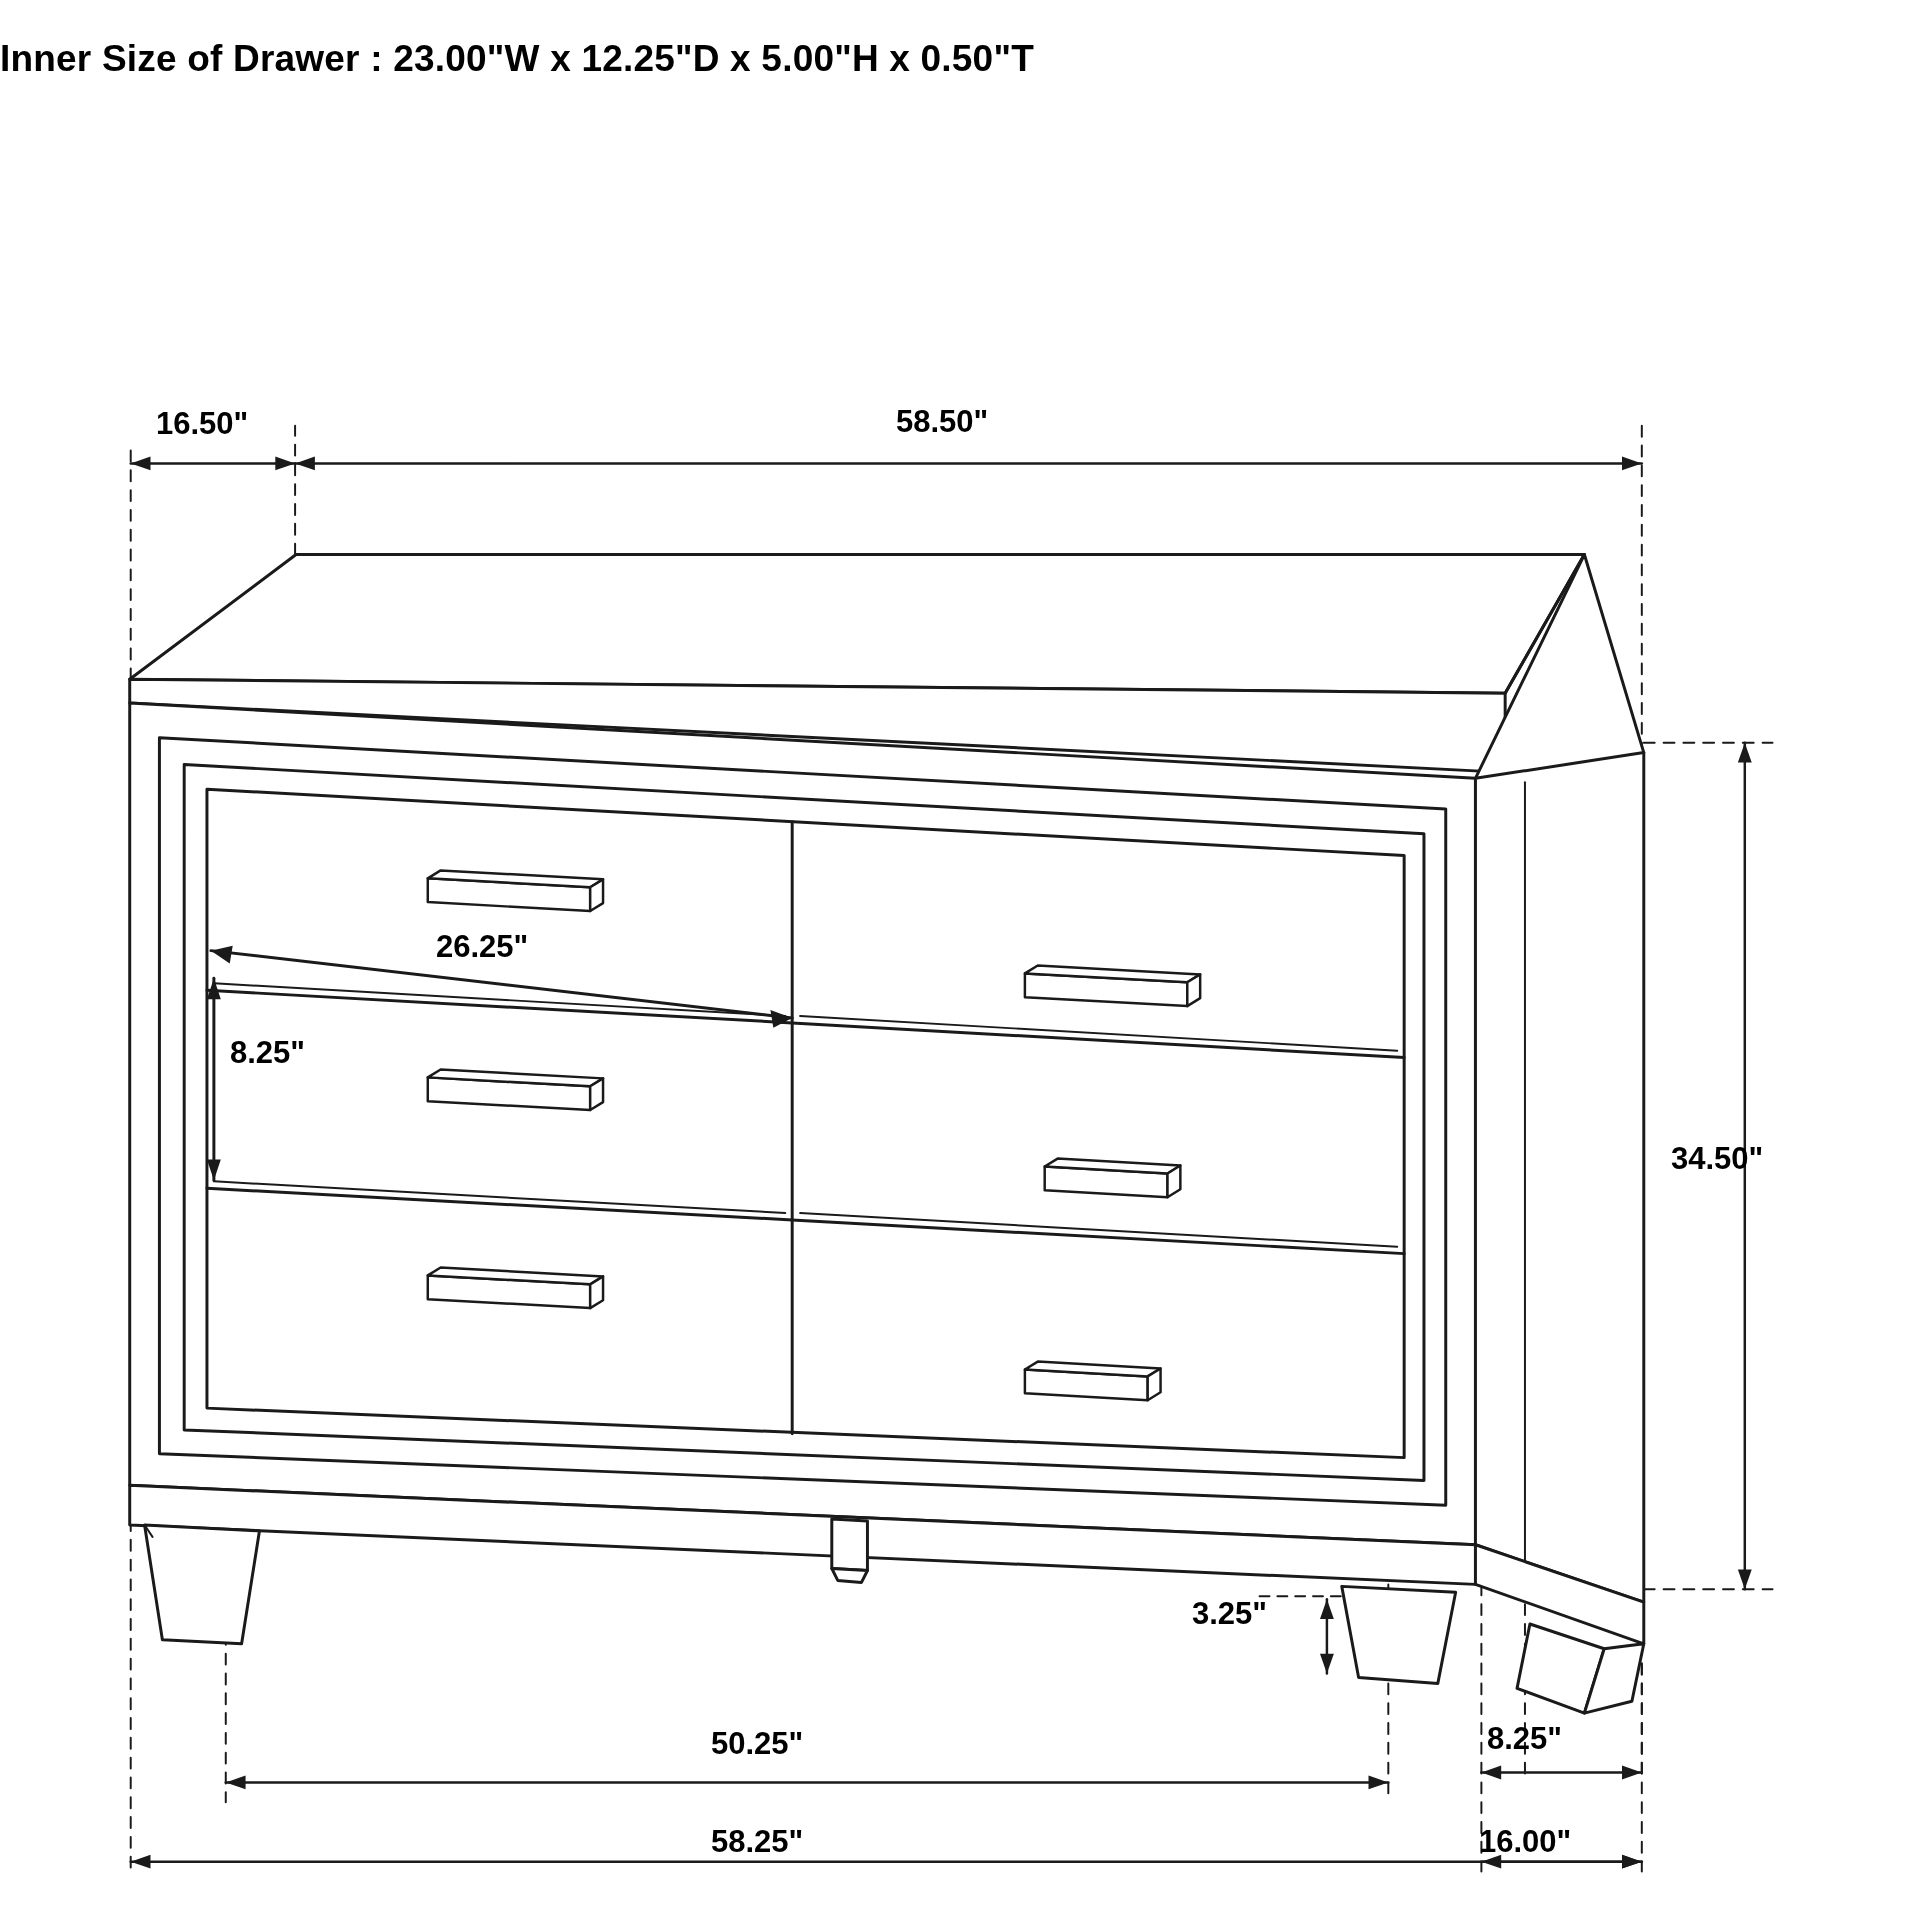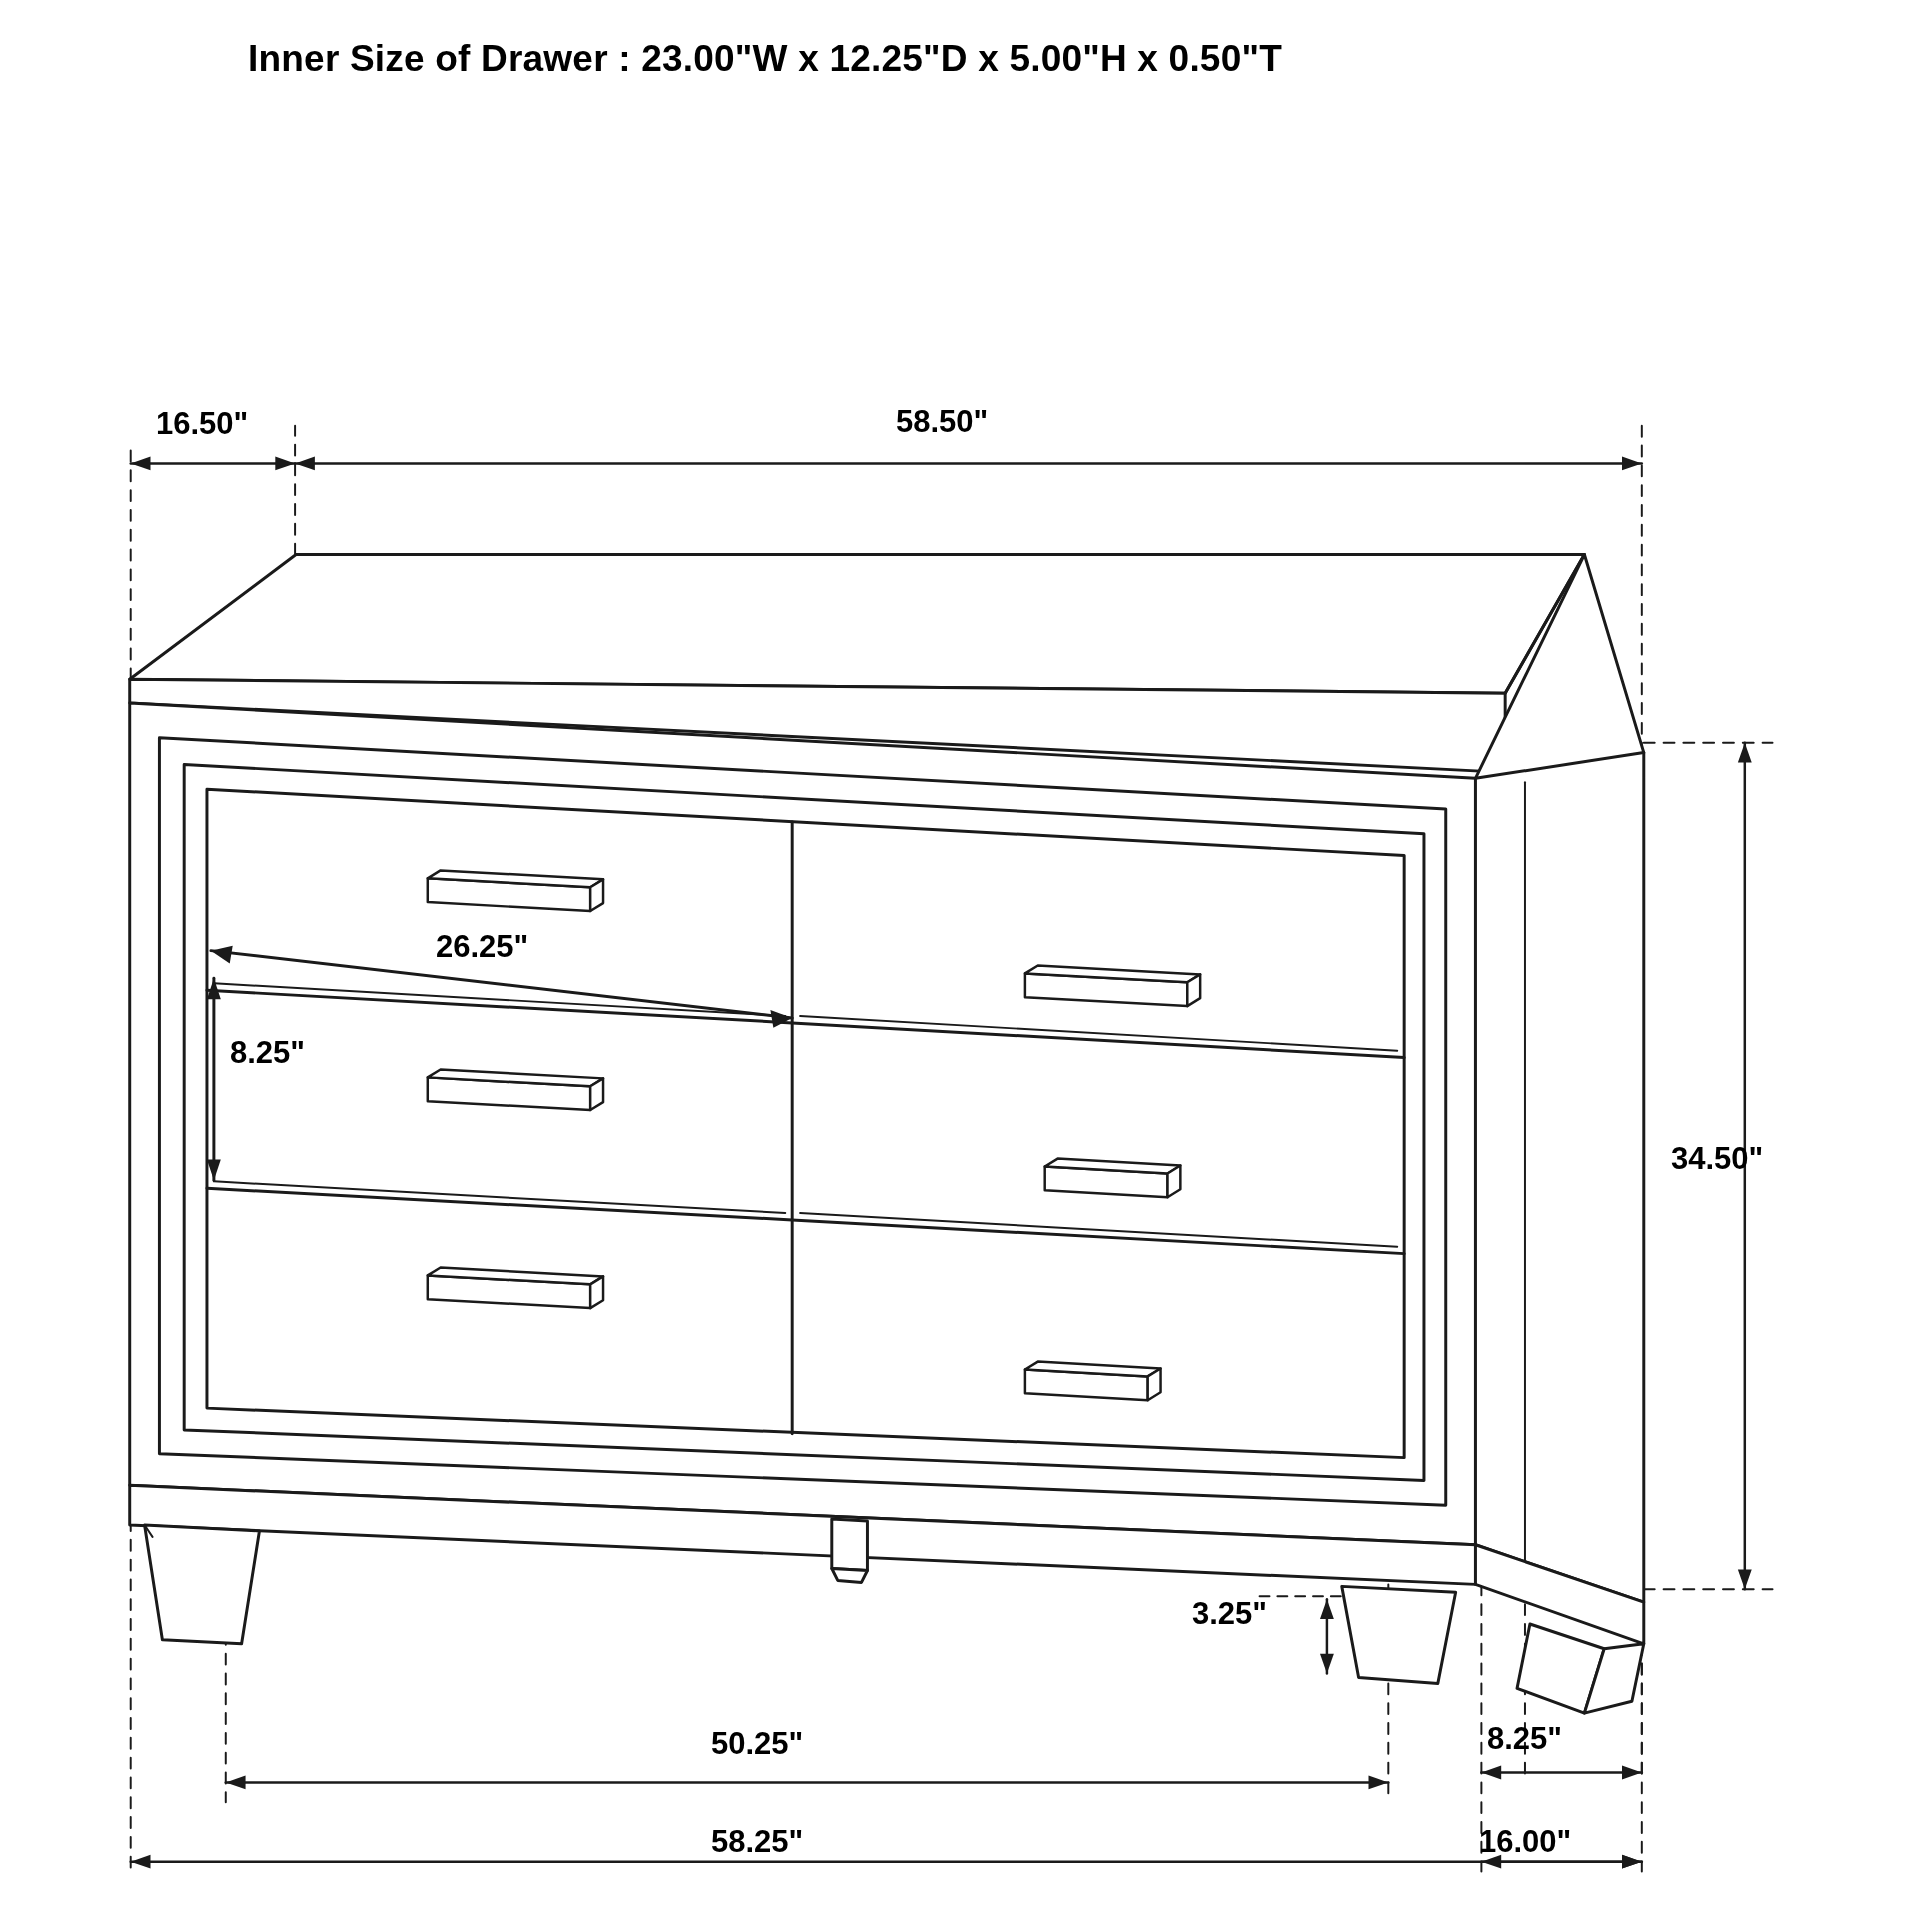"Inner Size of Drawer :" #title { text-align: center -> left }
